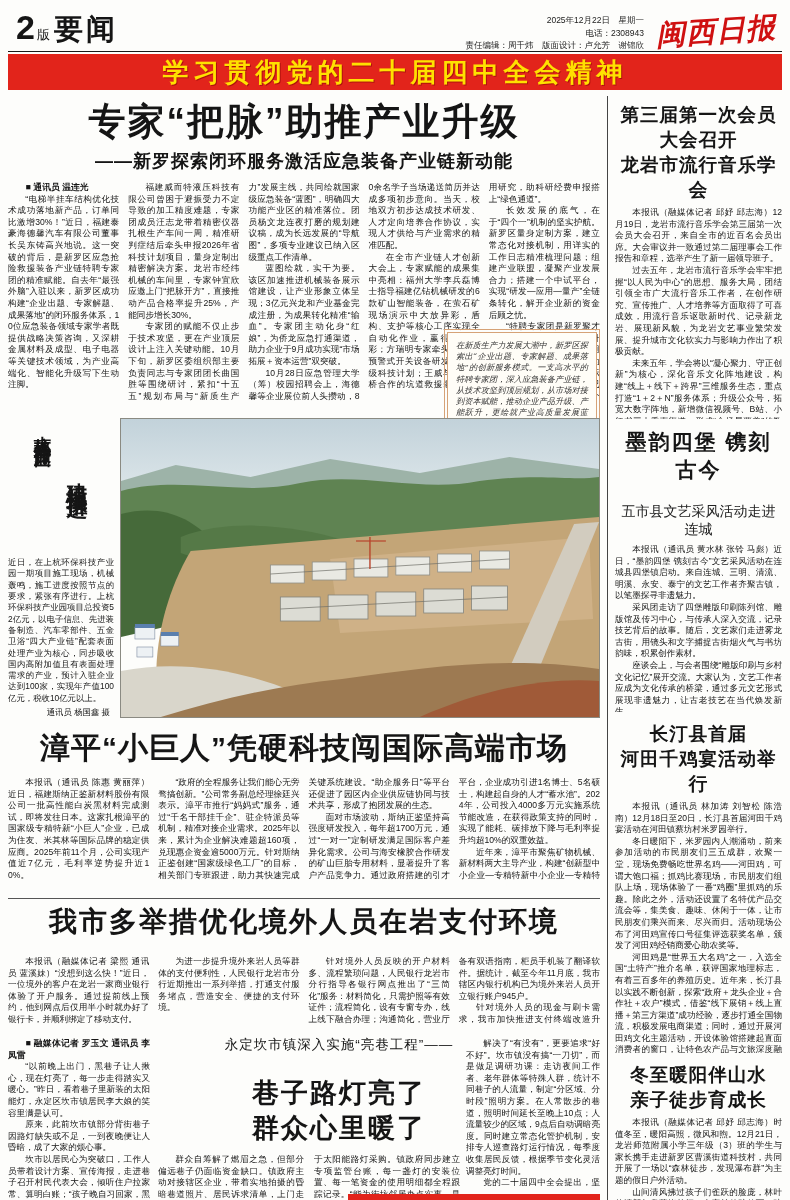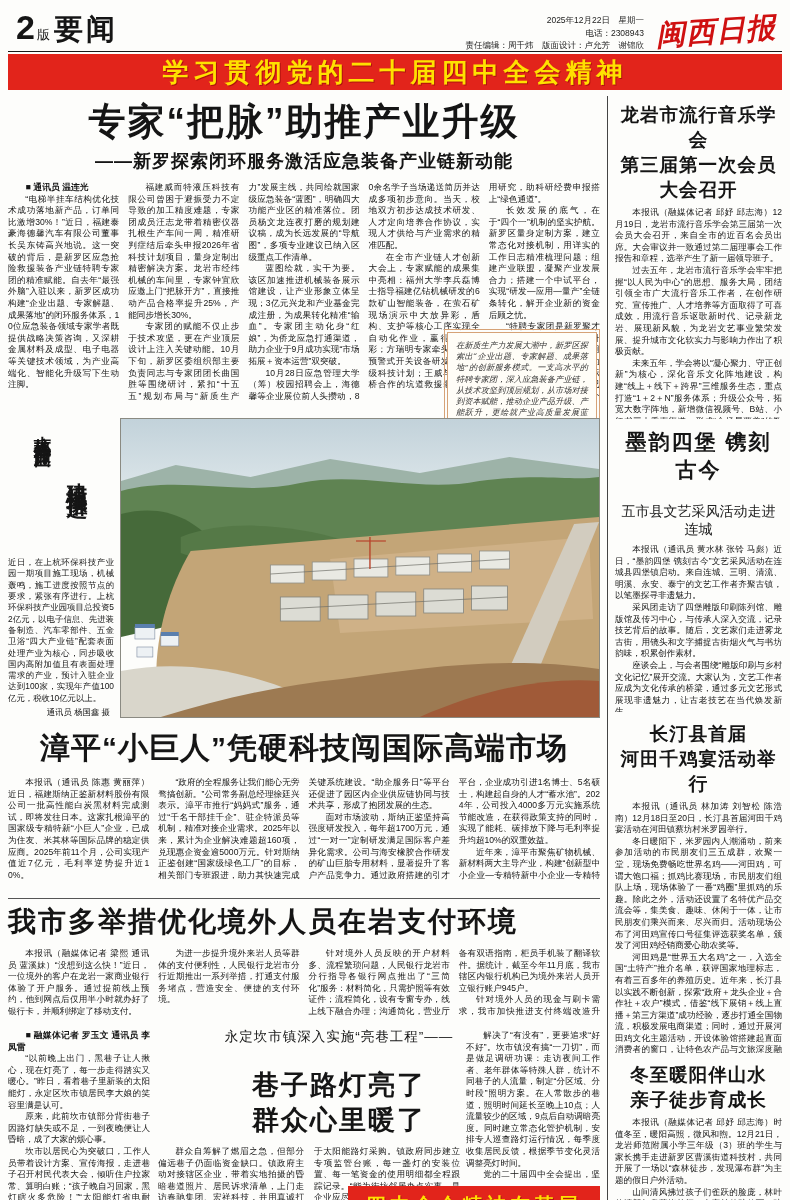"龙岩市流行音乐学会" div { order: before "第三届第一次会员大会召开" -> after "第三届第一次会员大会召开" }
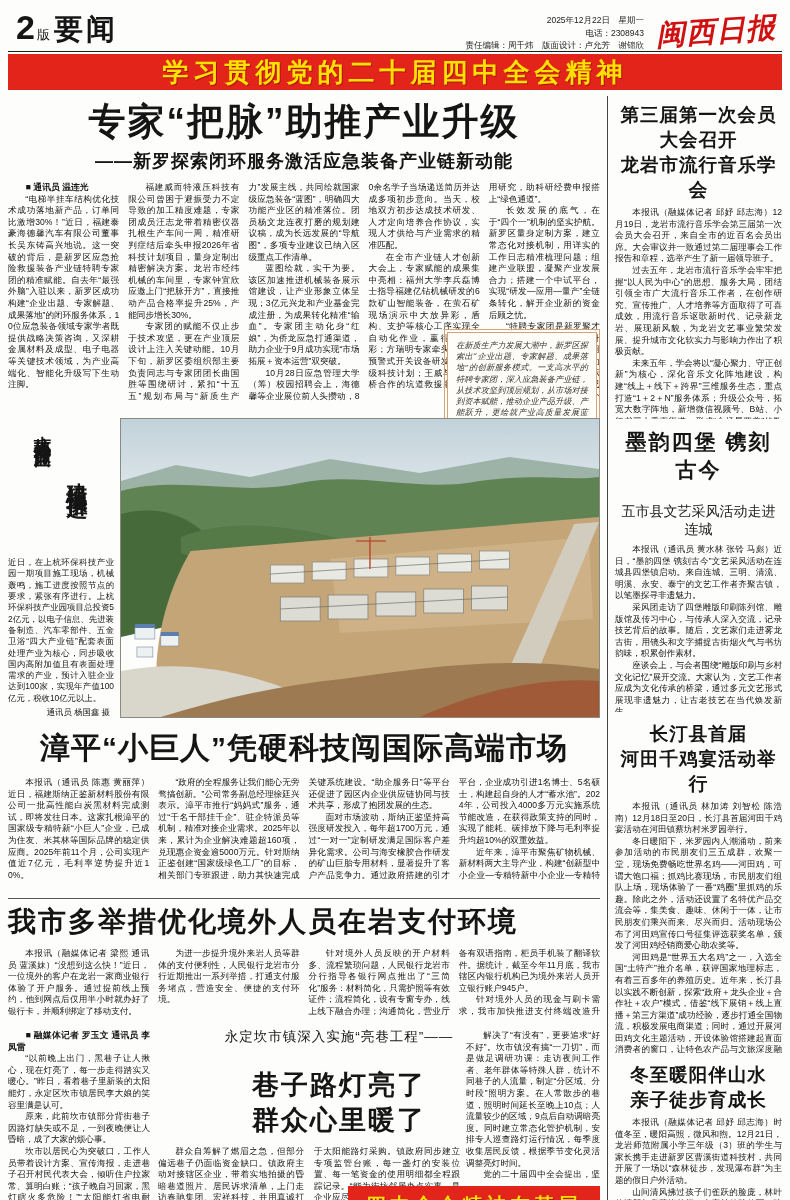"我市多举措优化境外人员在岩支付环境" .pay-head { margin: 4px 0 7px -> 4px 0 15px; text-align: none -> center }
